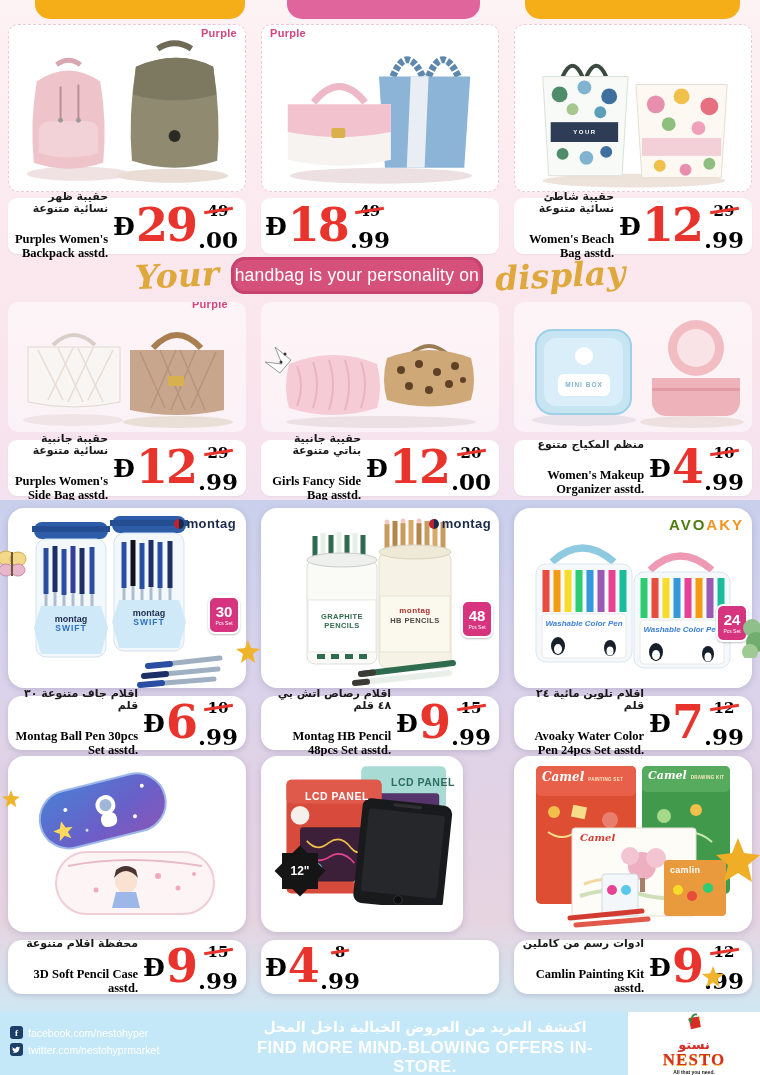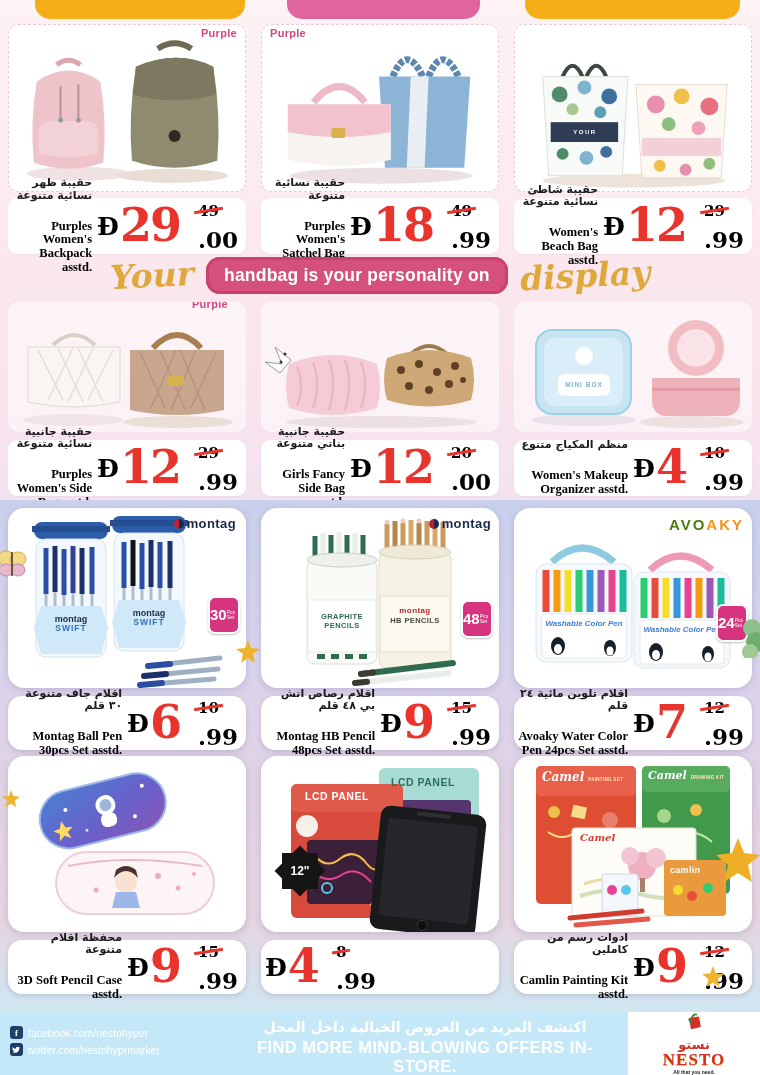"حقيبة نسائية متنوعة" div.names { html: <div> <div>حقيبة نسائية متنوعة</div> <div>Purples Women's Satchel Bag asstd.</div> </div> -> none }
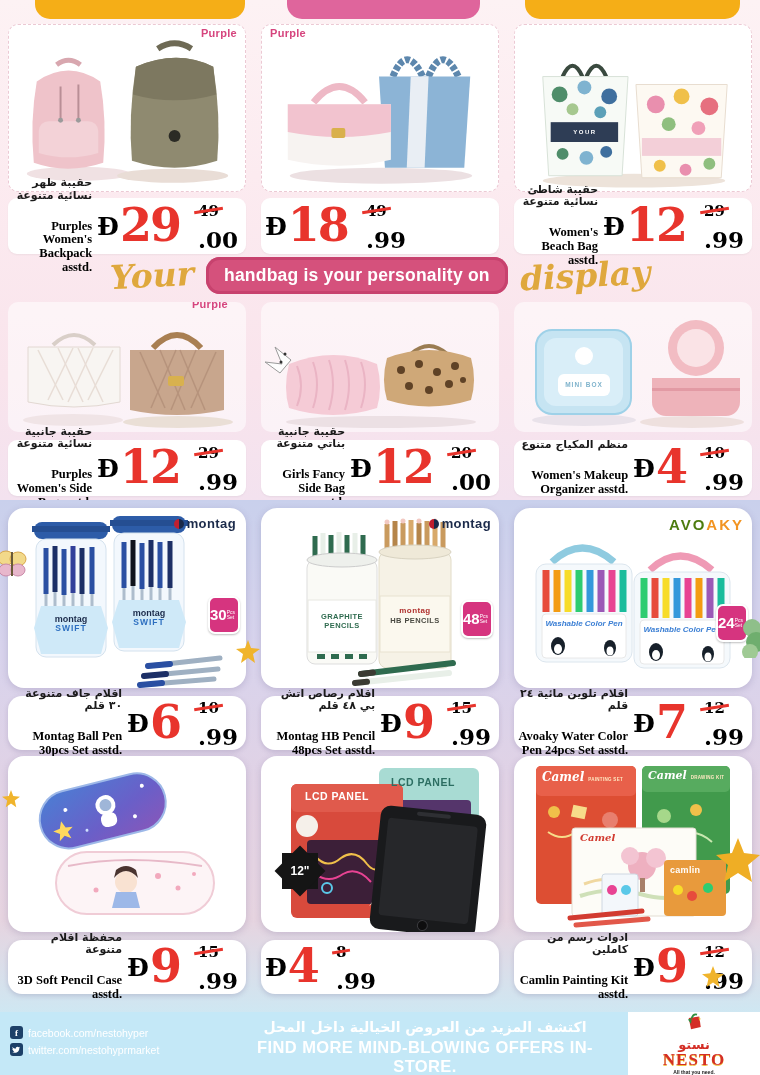"49" .stack { align-items: flex-start -> center; margin-left: 18px -> 2px }
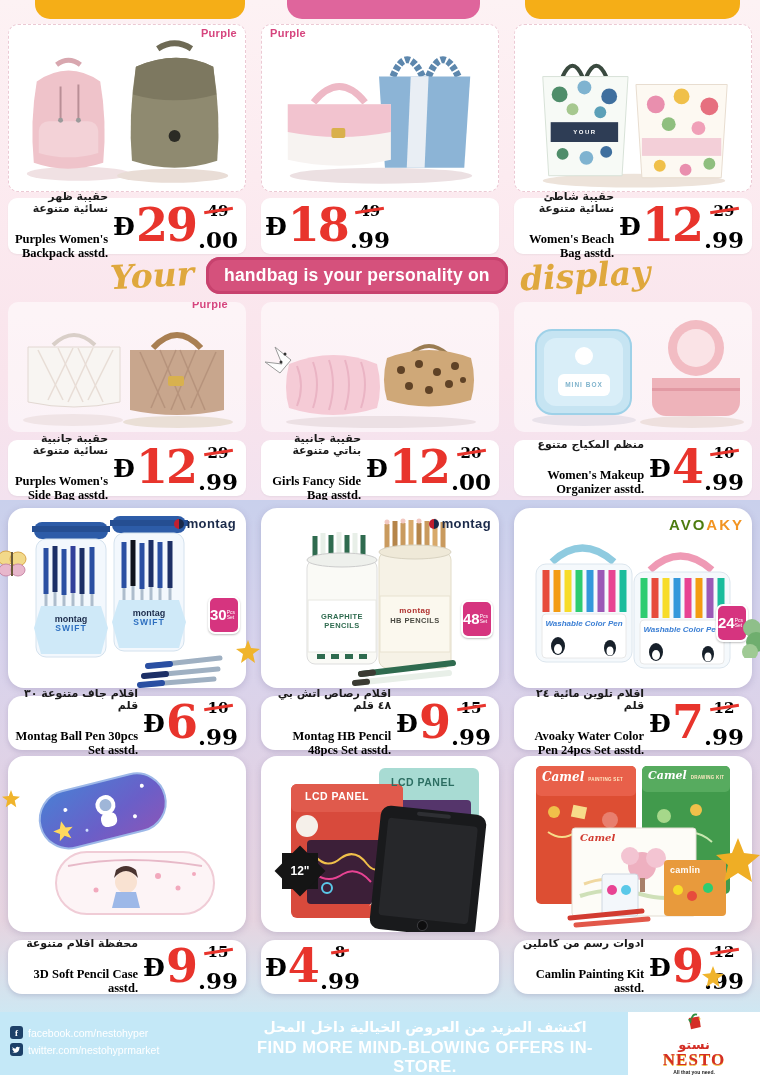"handbag is your personality on" .pill { font-weight: bold -> normal; padding: 8px 18px -> 8px 4px }
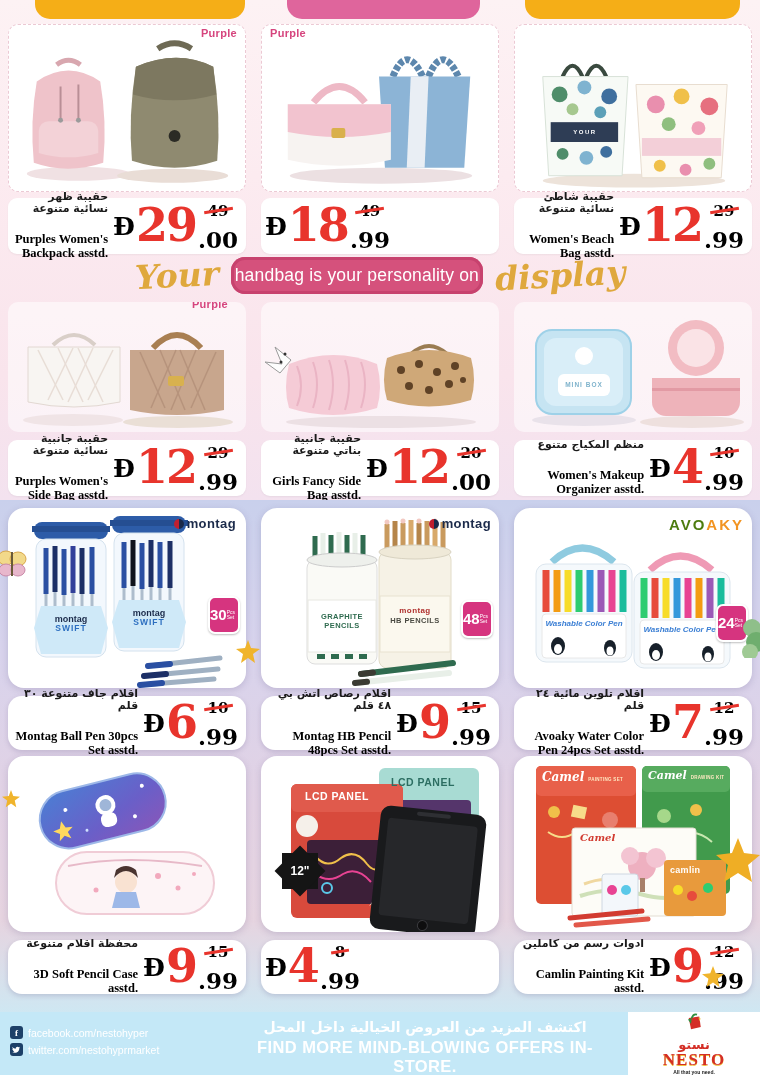"30" .pcs-badge { flex-direction: none -> column }
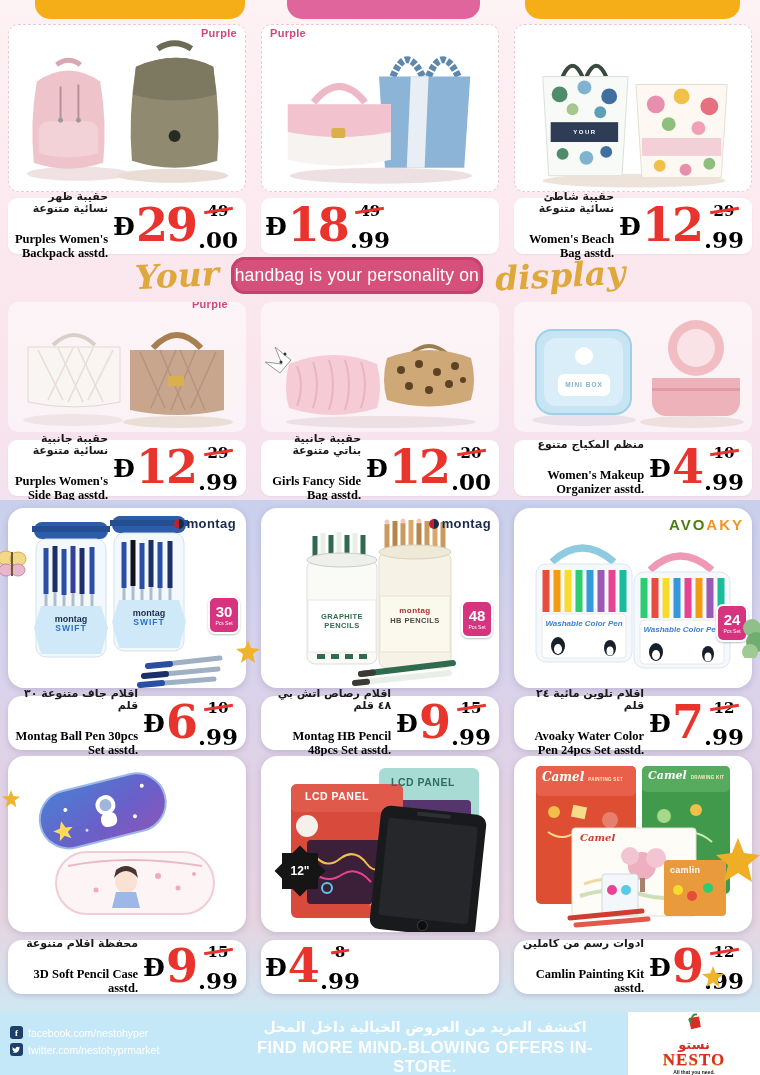"LCD PANEL" div.tile { width: 238px -> 202px }
